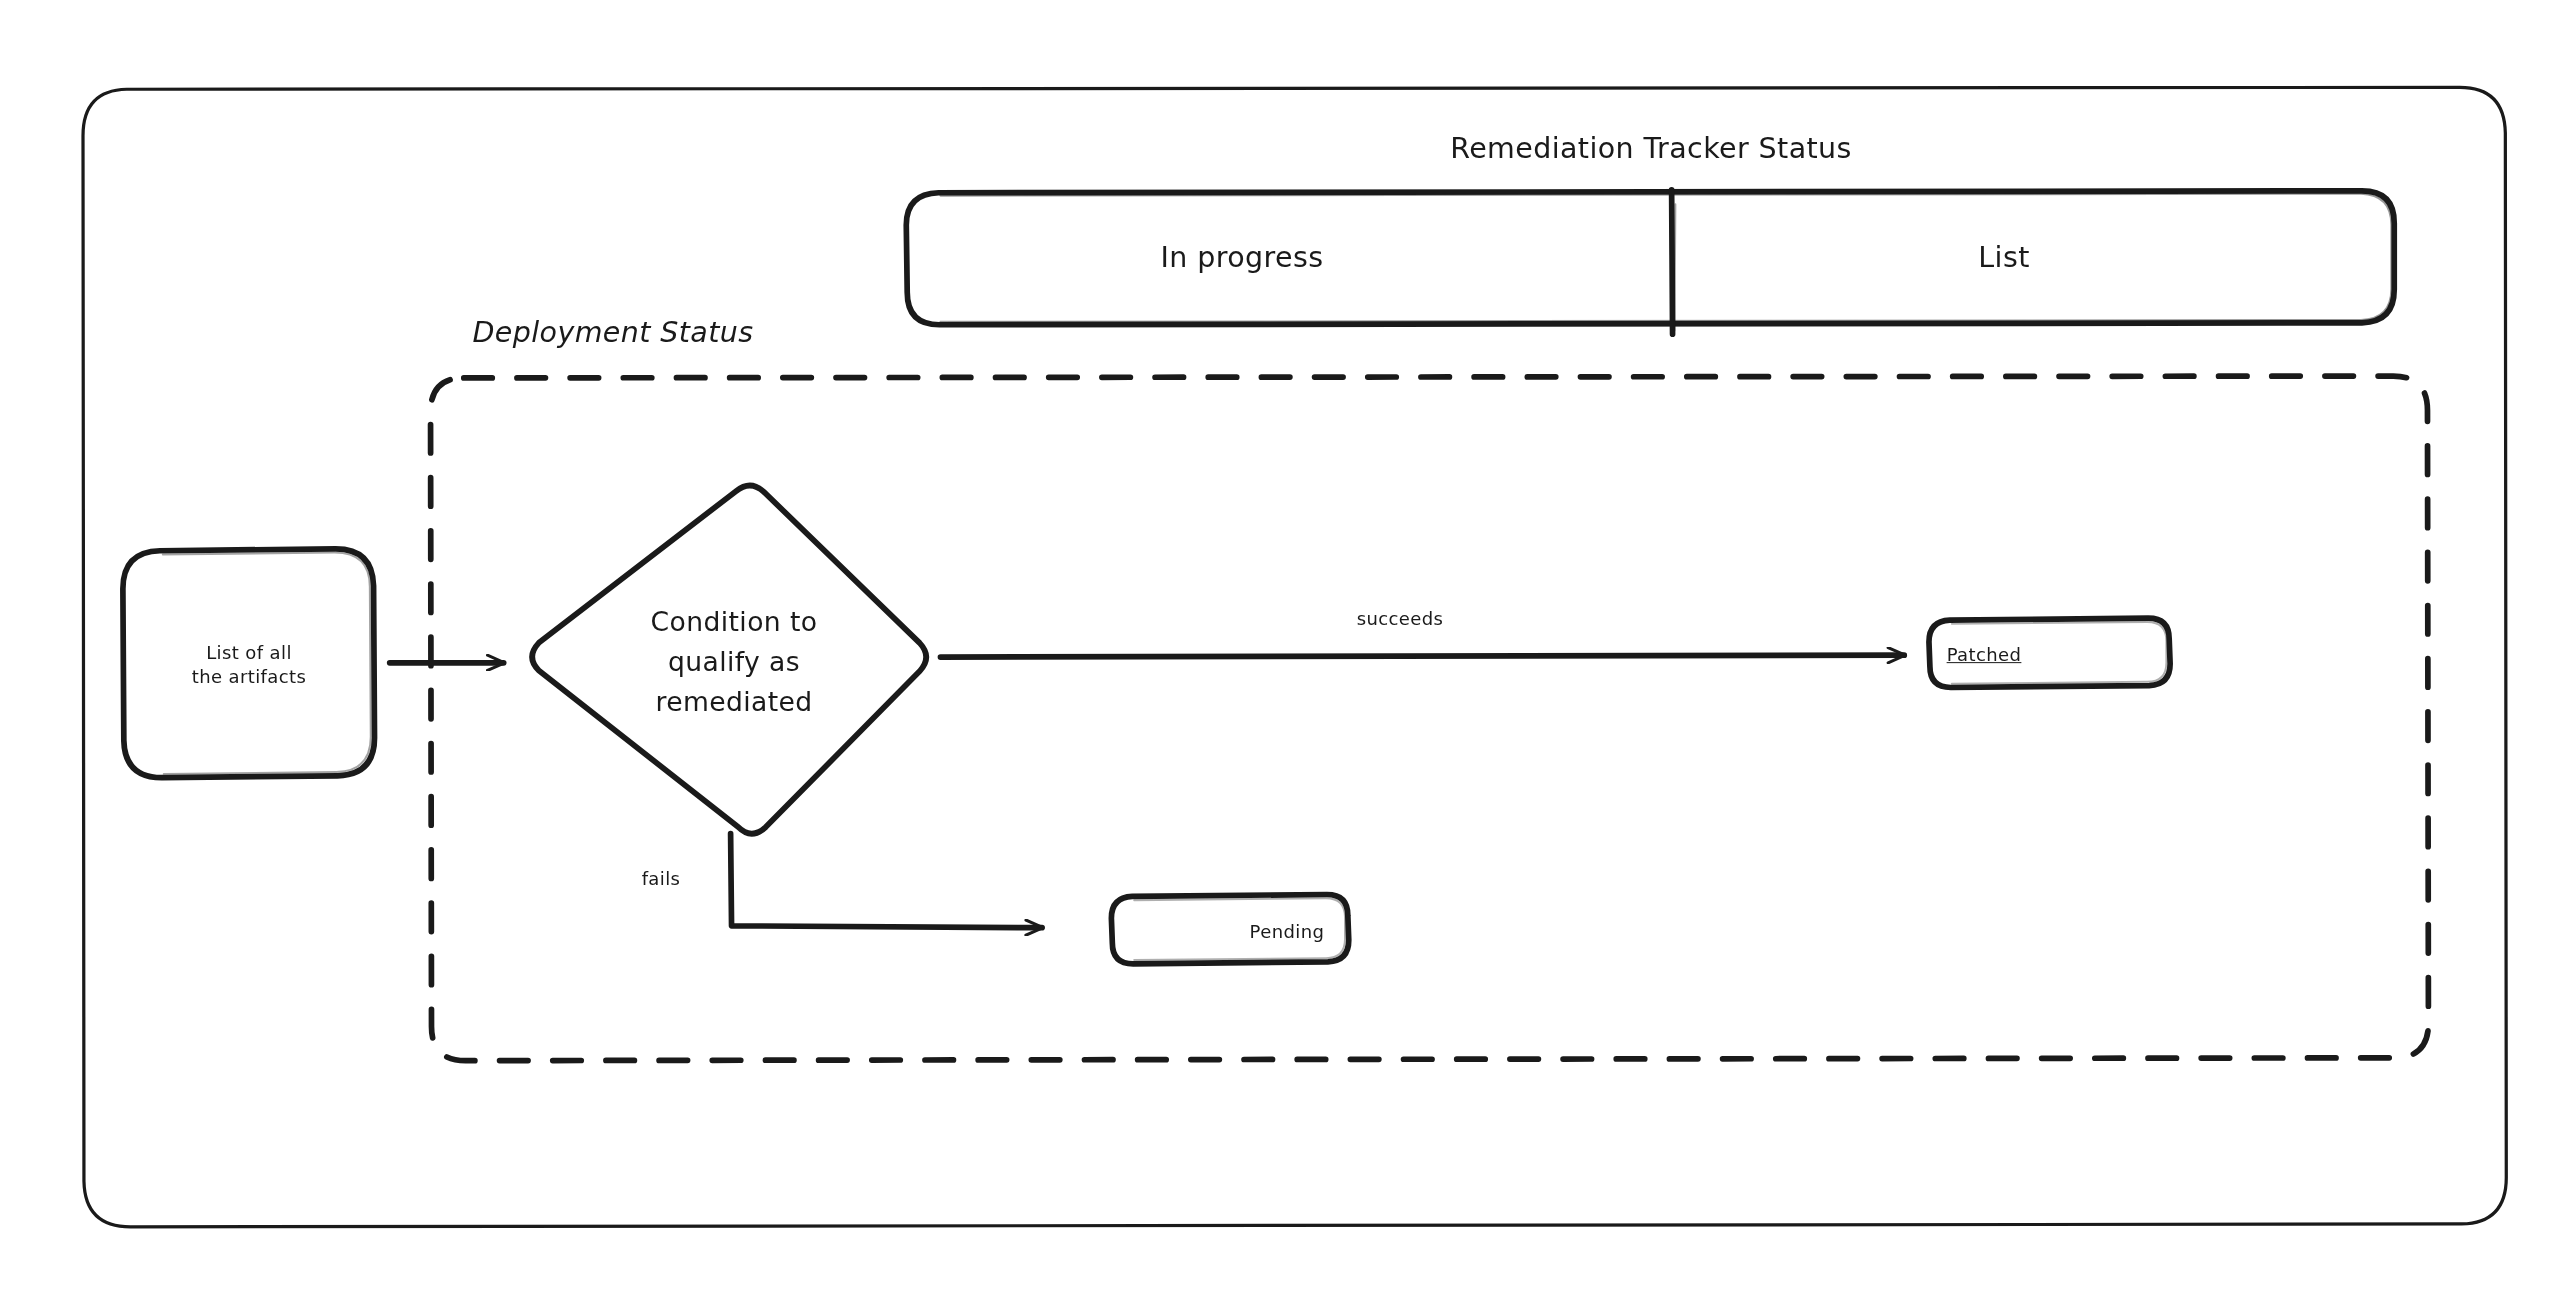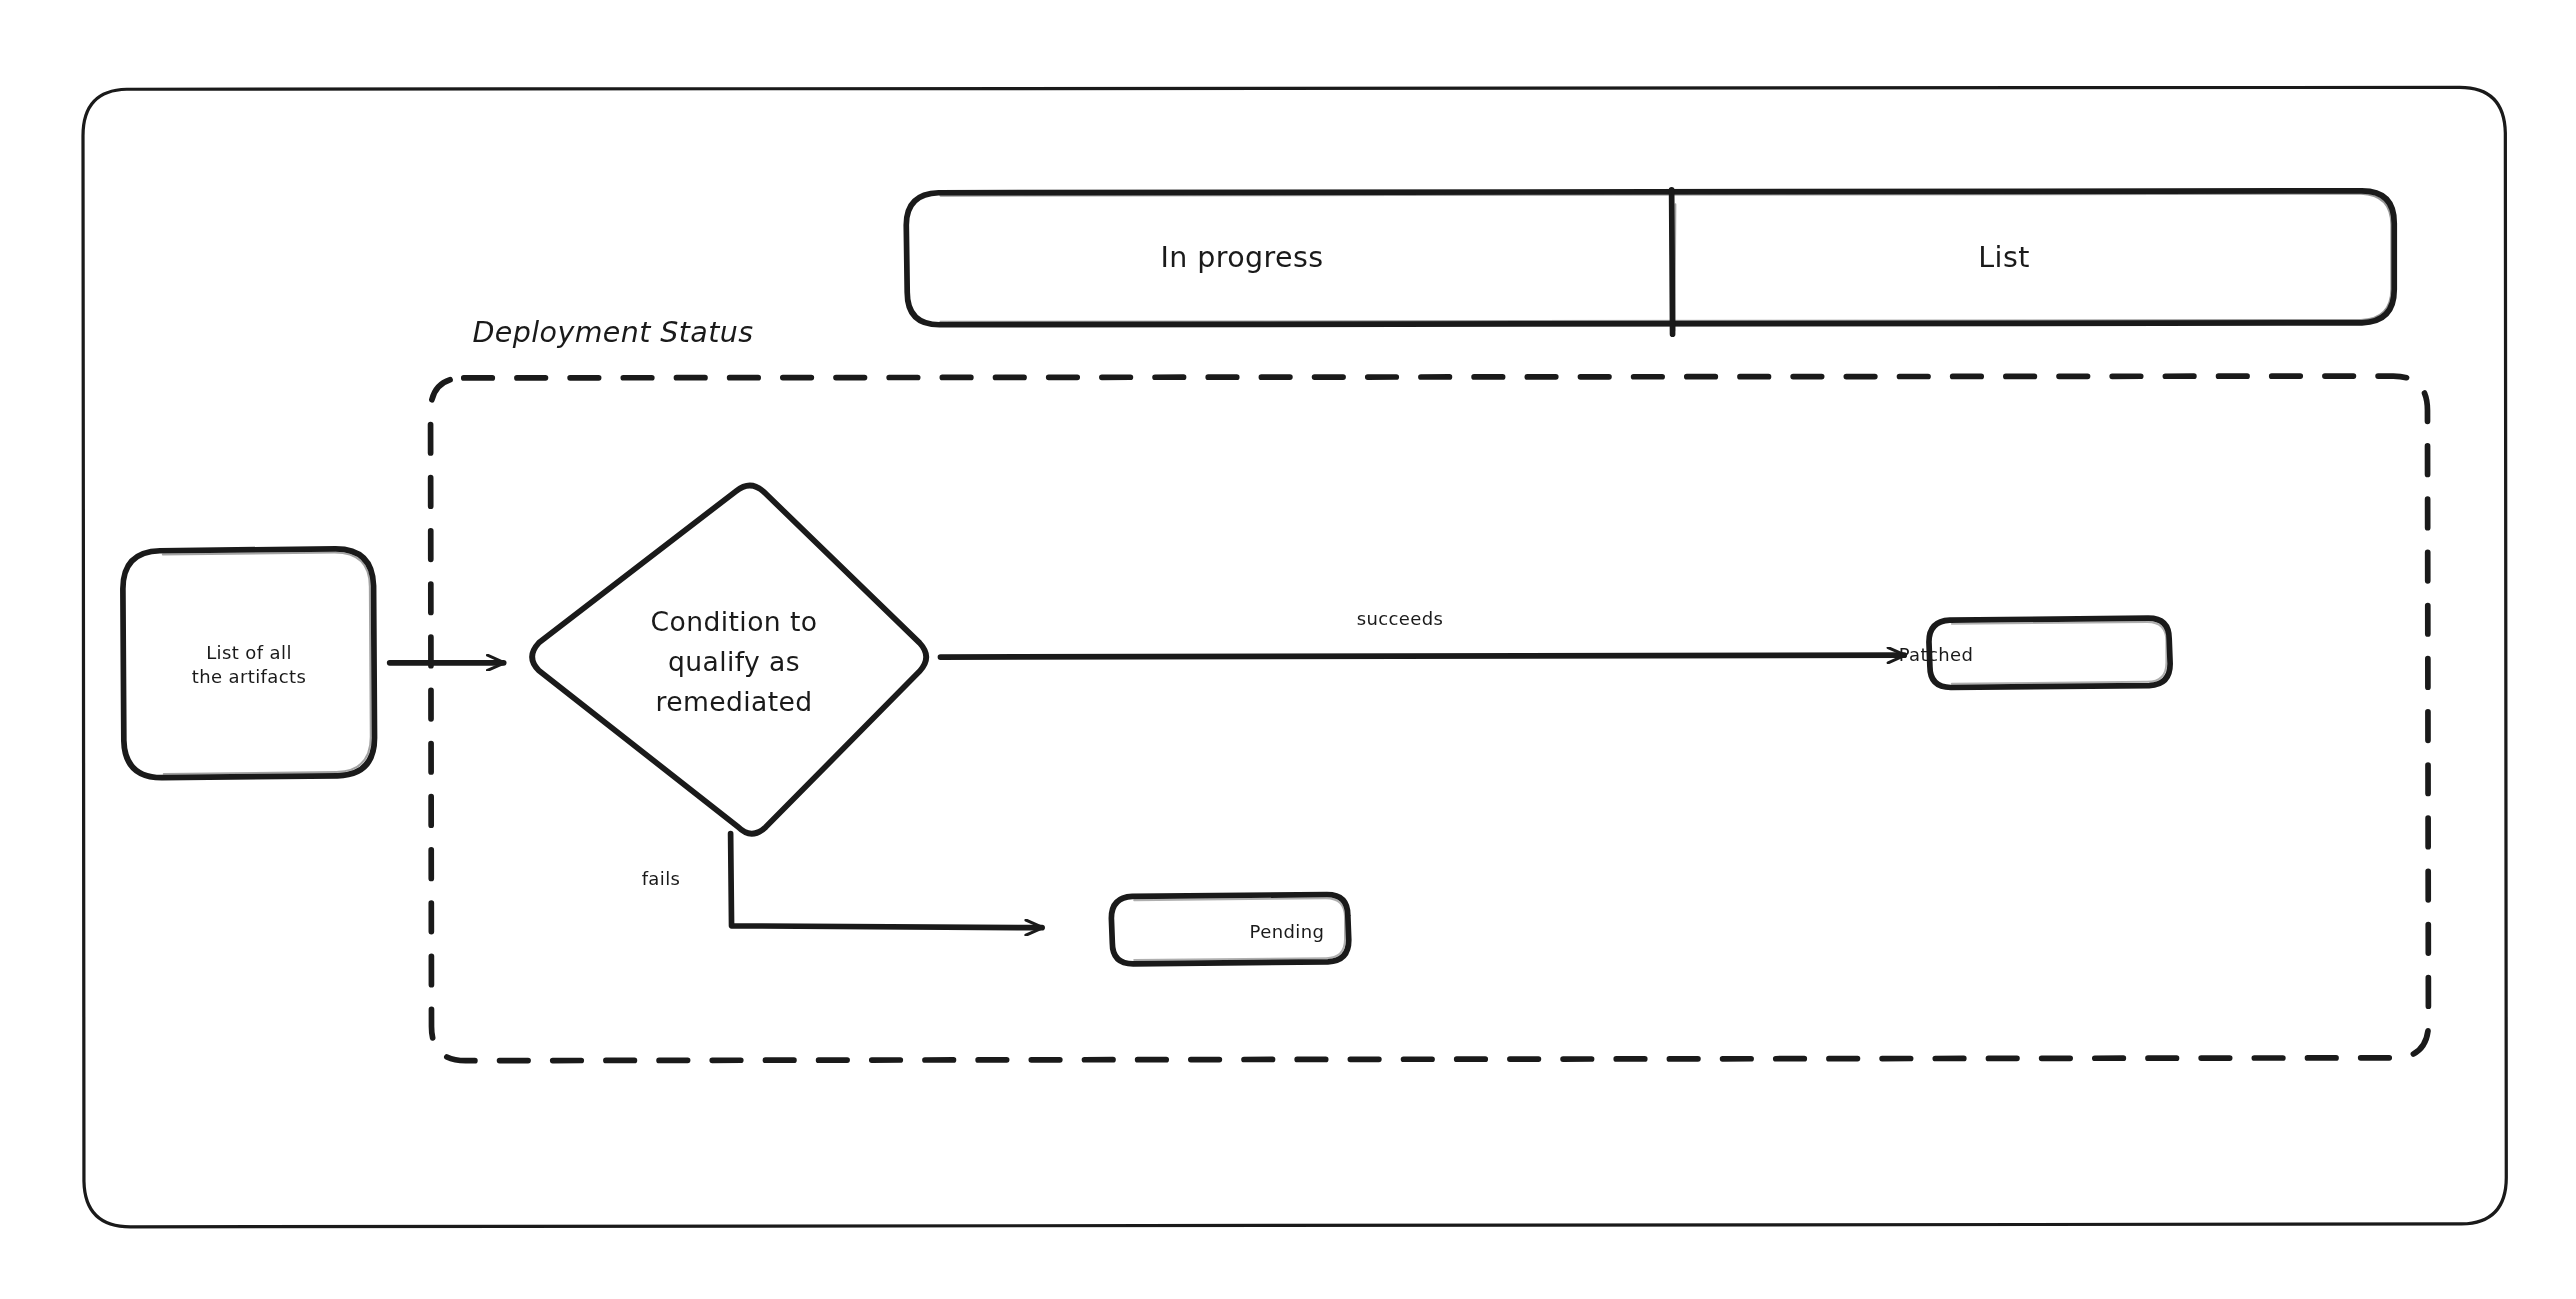"Remediation Tracker Status" div.lbl { html: none -> <div>Remediation Tracker Status</div> }
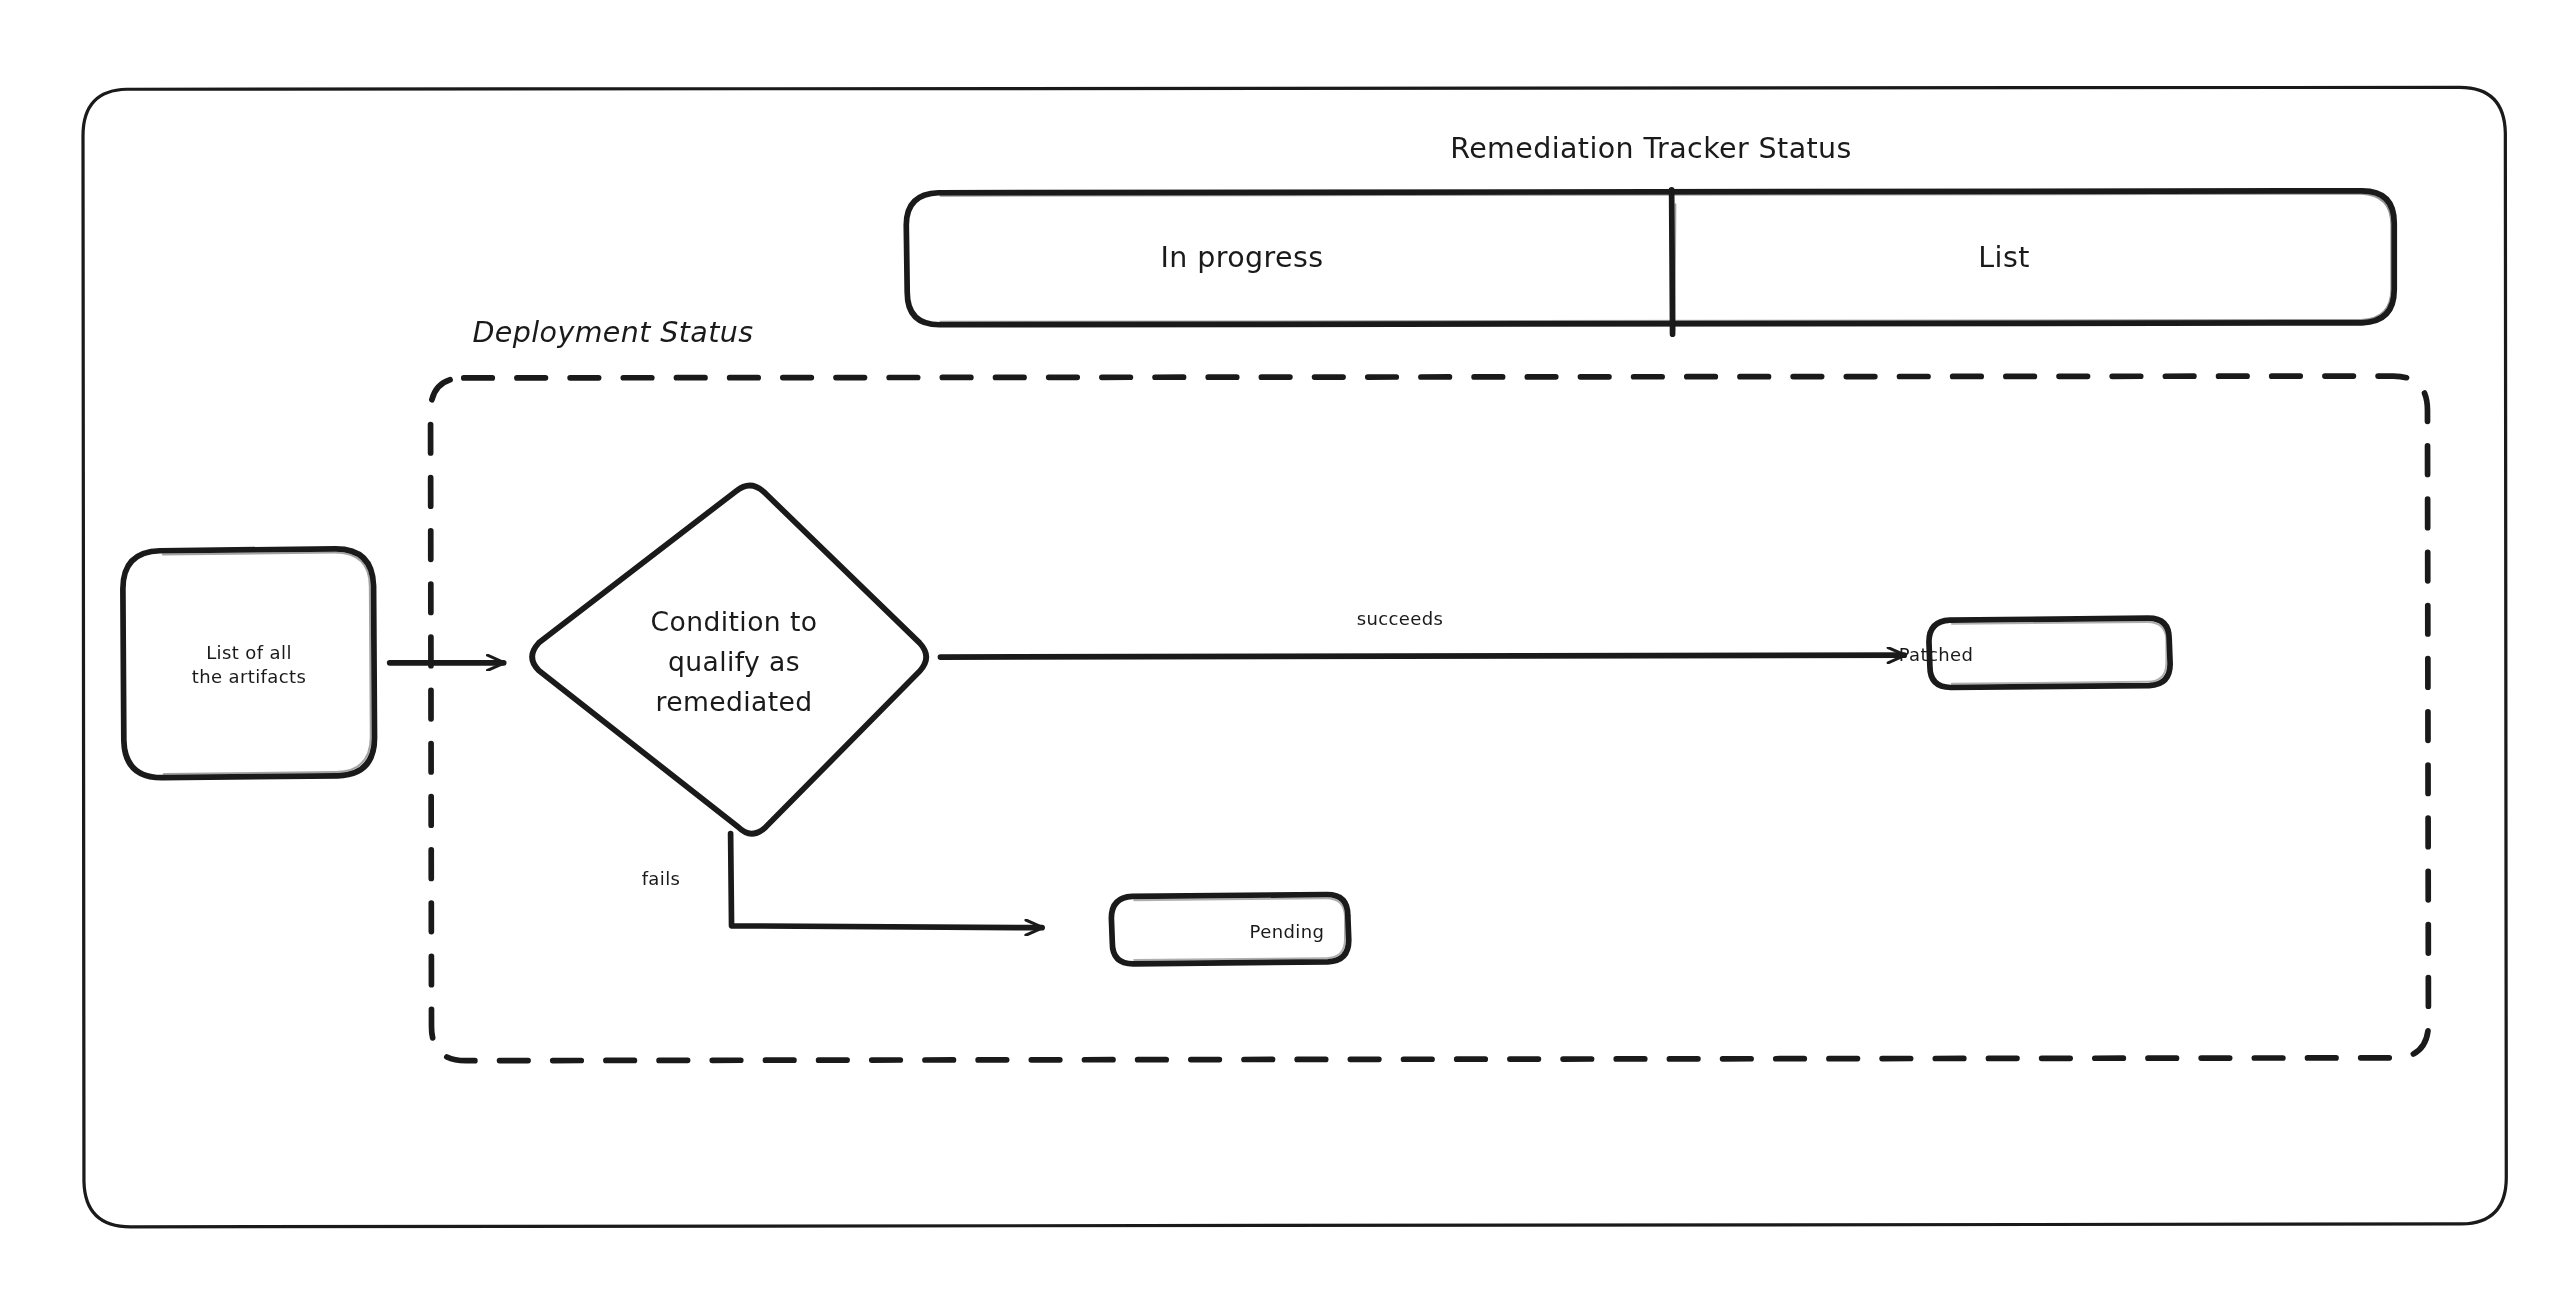"Patched" div.lbl { left: 1936px -> 1984px; text-decoration: none -> underline }
